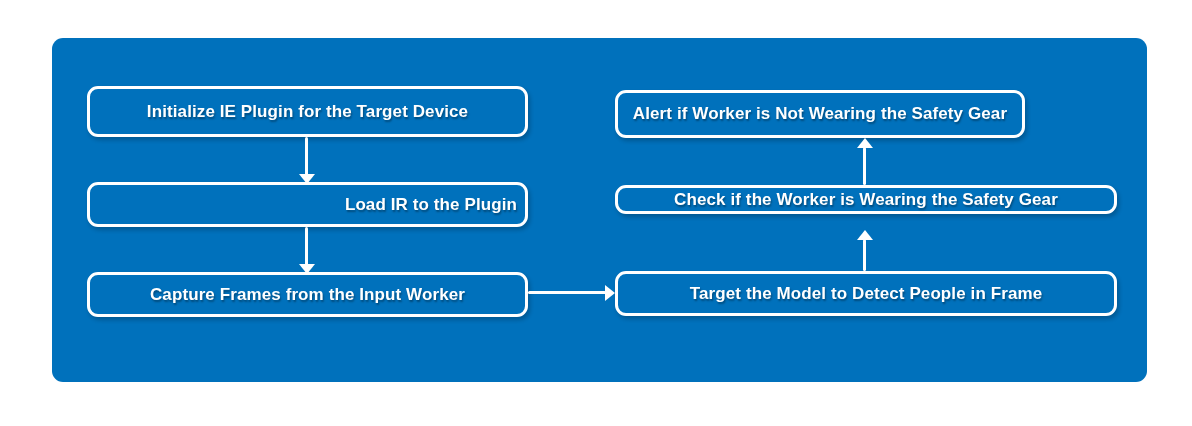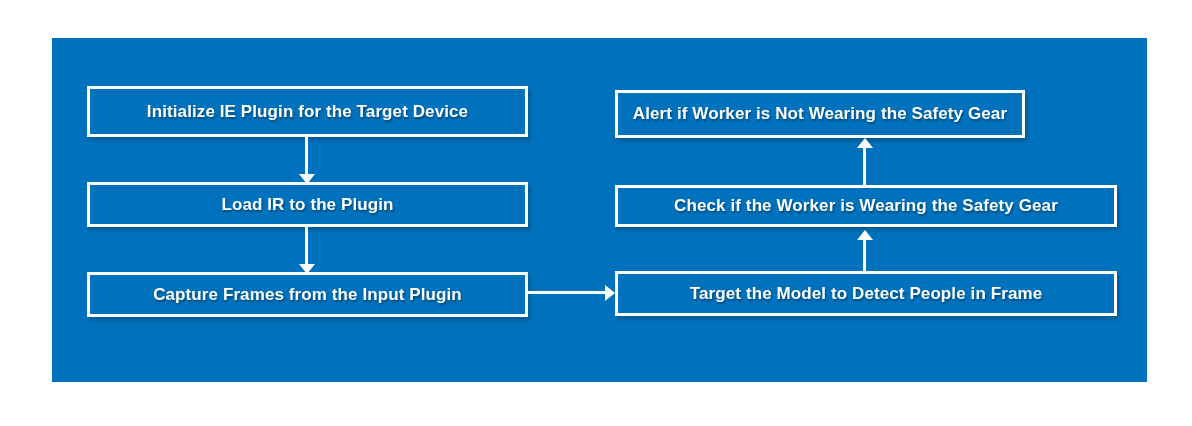"Initialize IE Plugin for the" * { border-radius: none -> 11px }
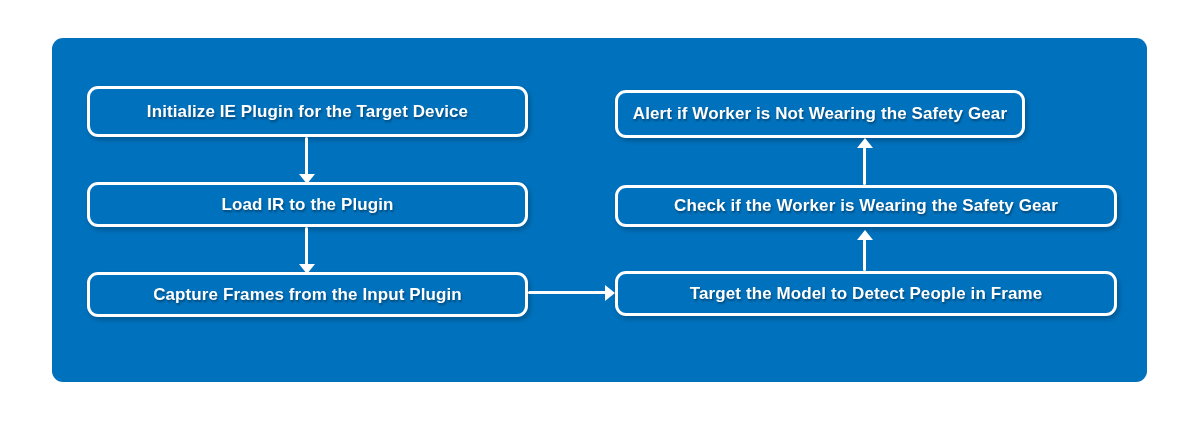"Load IR to the Plugin" .node-load { justify-content: none -> flex-end }
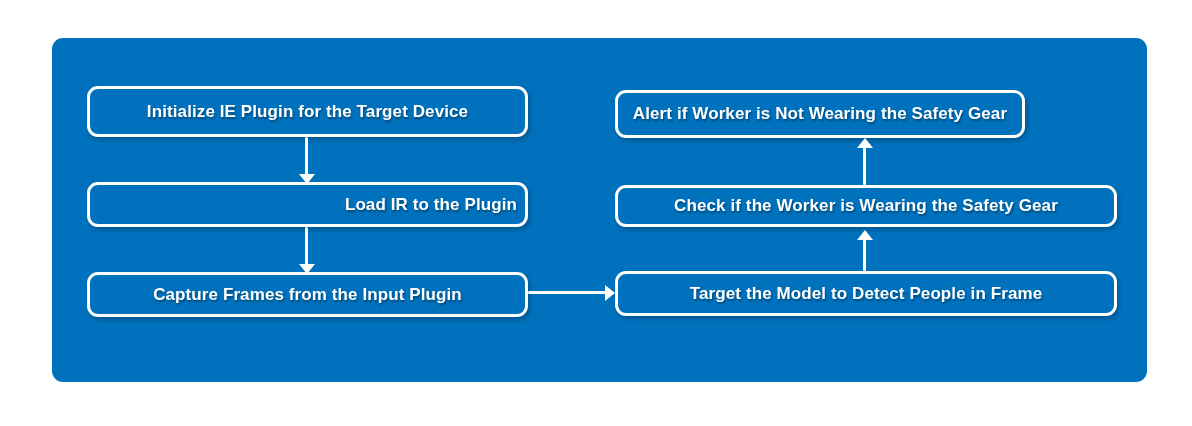"Check if the Worker is" .node-check { height: 42px -> 29px }
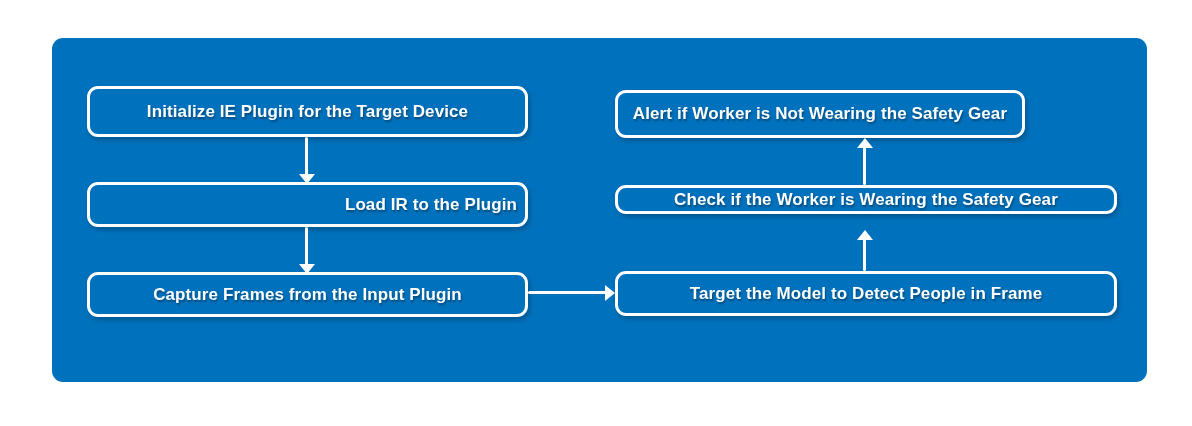"Capture Frames from the Input" span.node-label { text: Plugin -> Worker }
